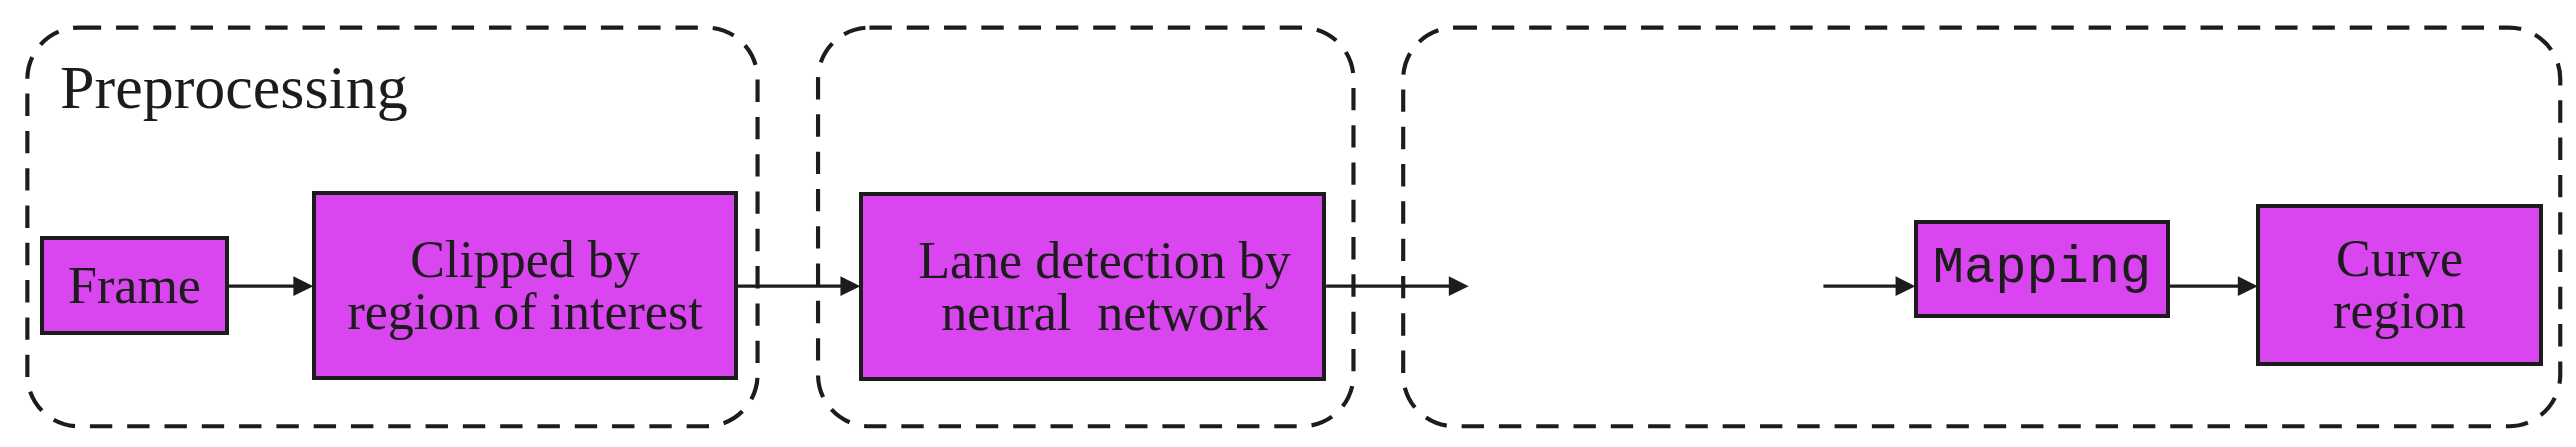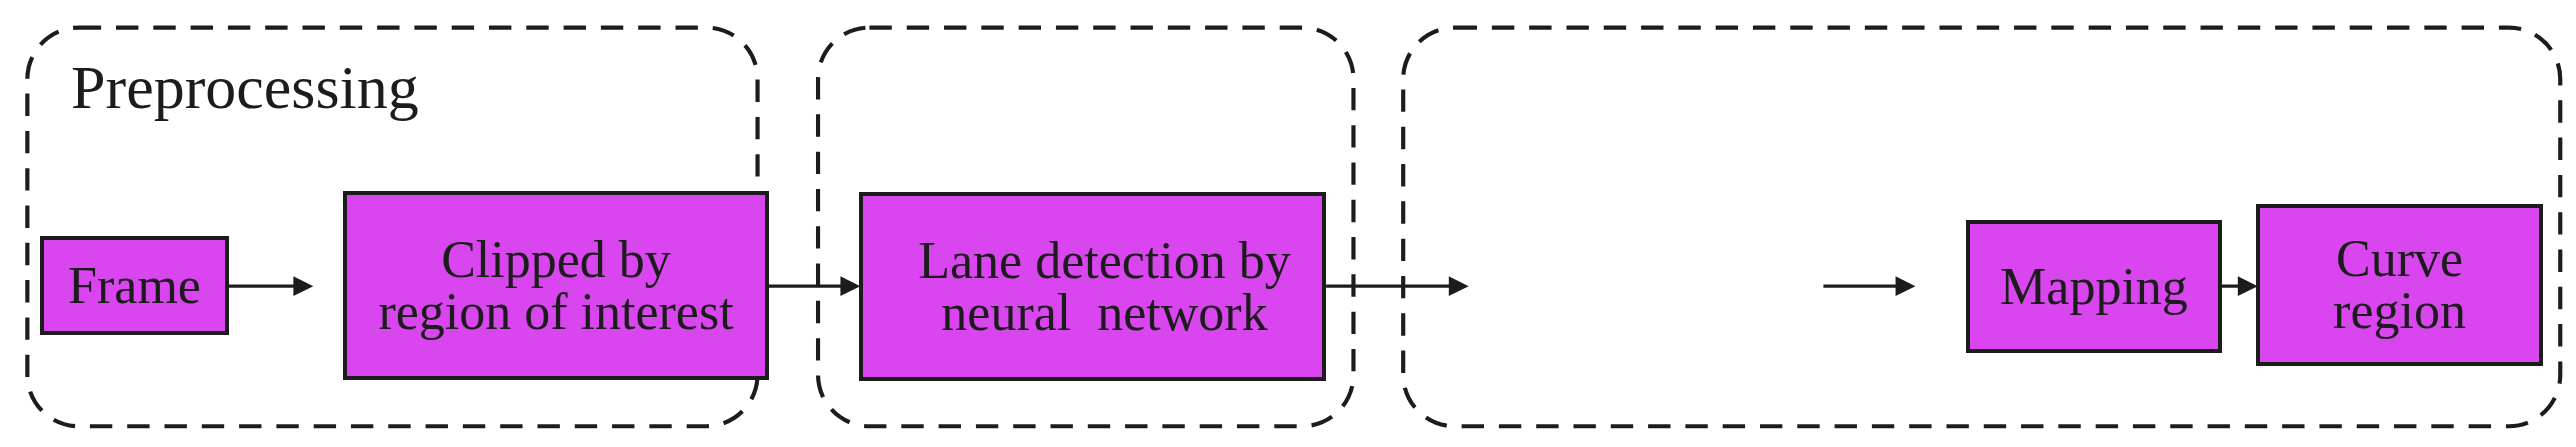"Preprocessing" .title-preprocessing { left: 71px -> 60px }
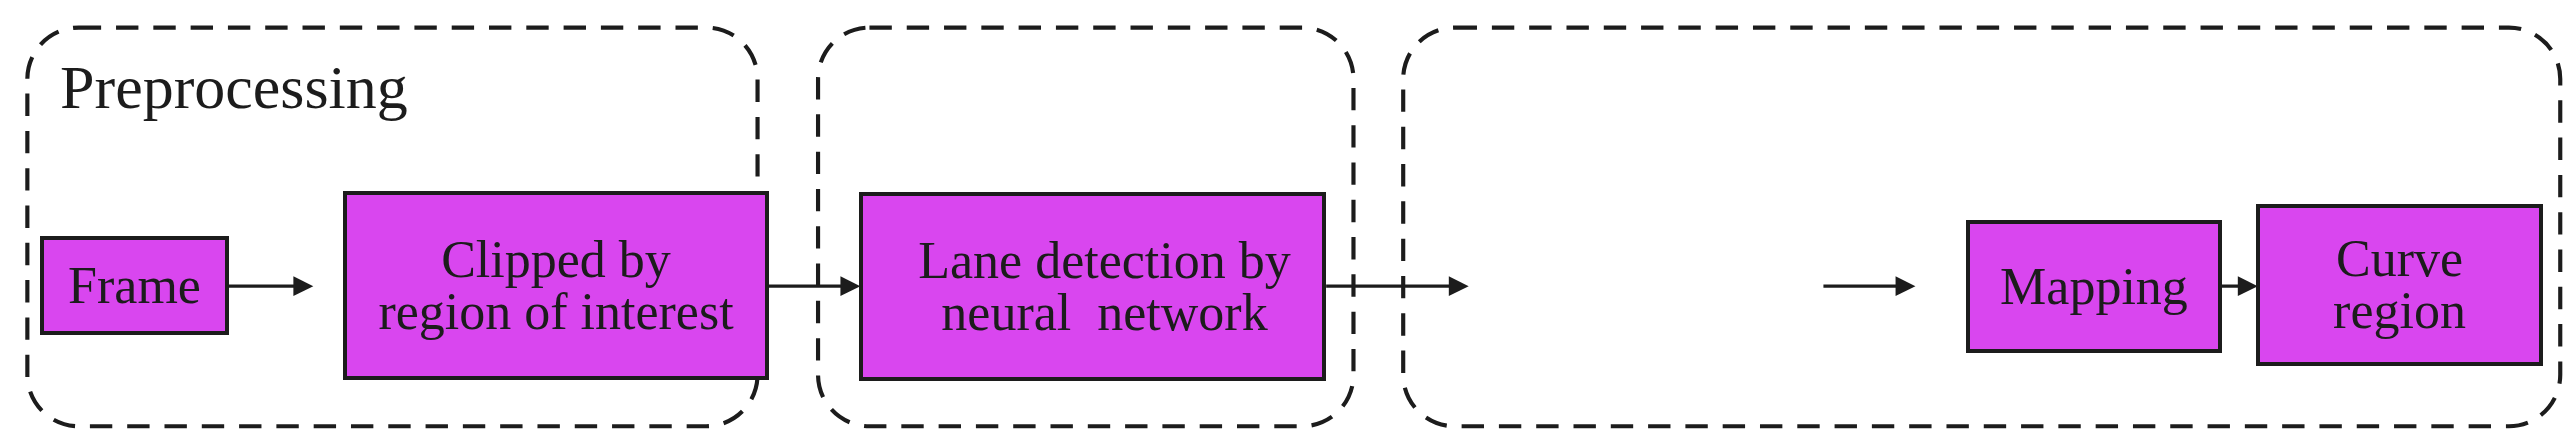"Clipped by" .node-clipped { margin-left: 31px -> none }
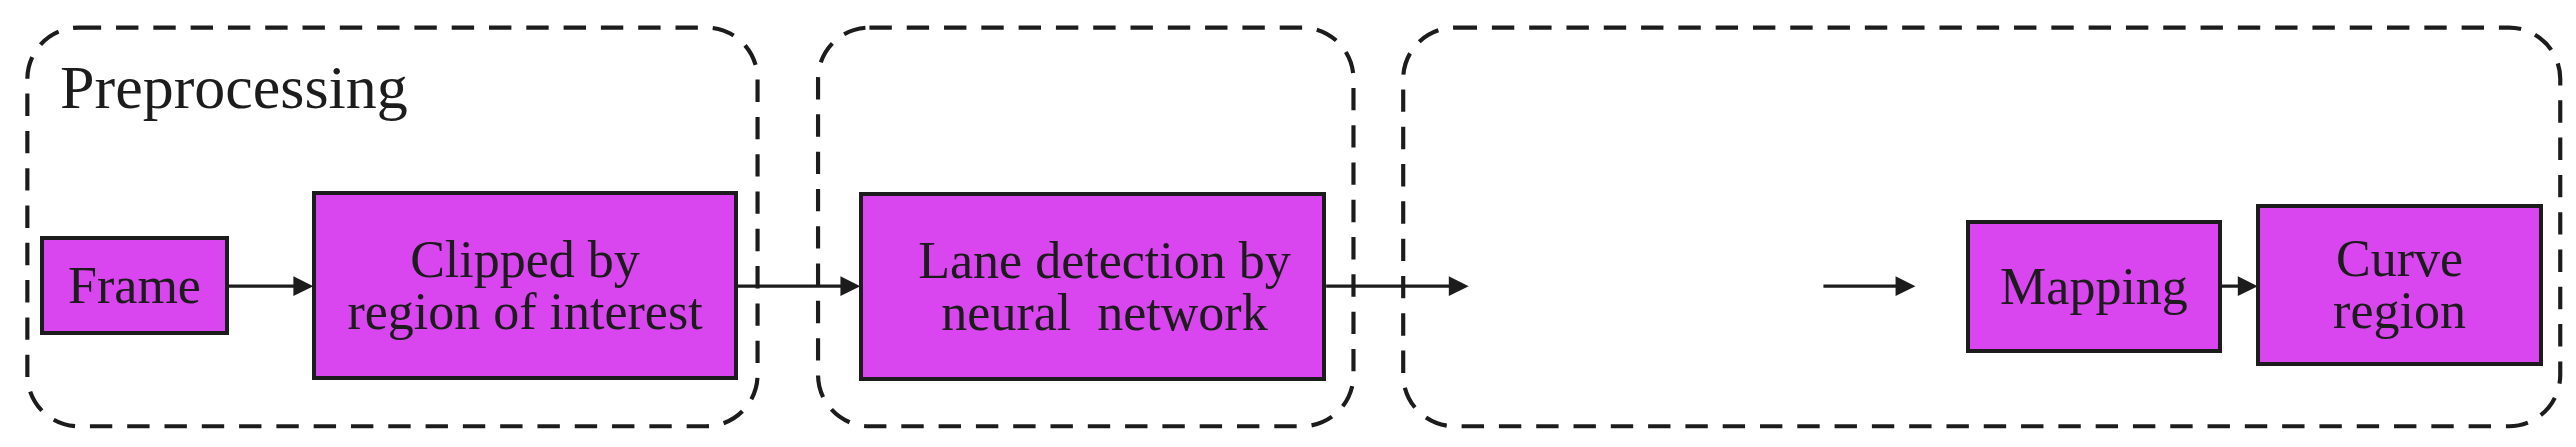"Mapping" .node-mapping { font-family: none -> Liberation Mono, monospace; height: 133px -> 98px; left: 1966px -> 1914px }
